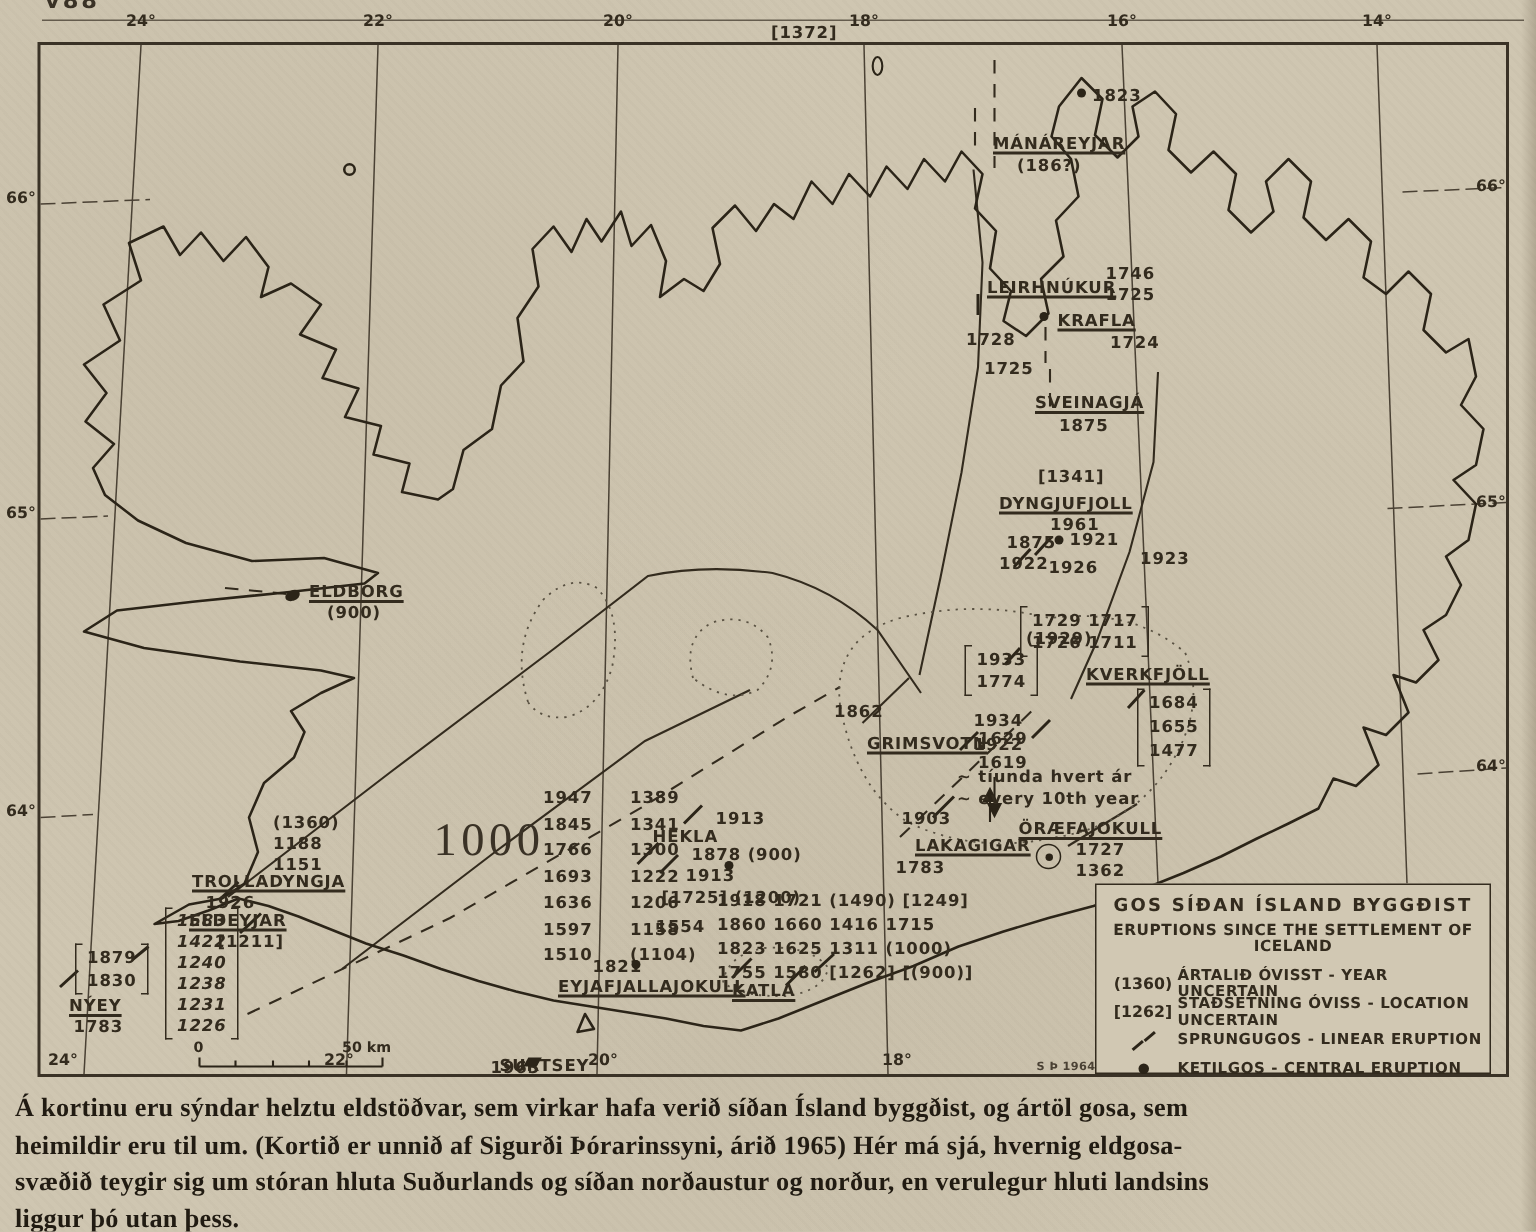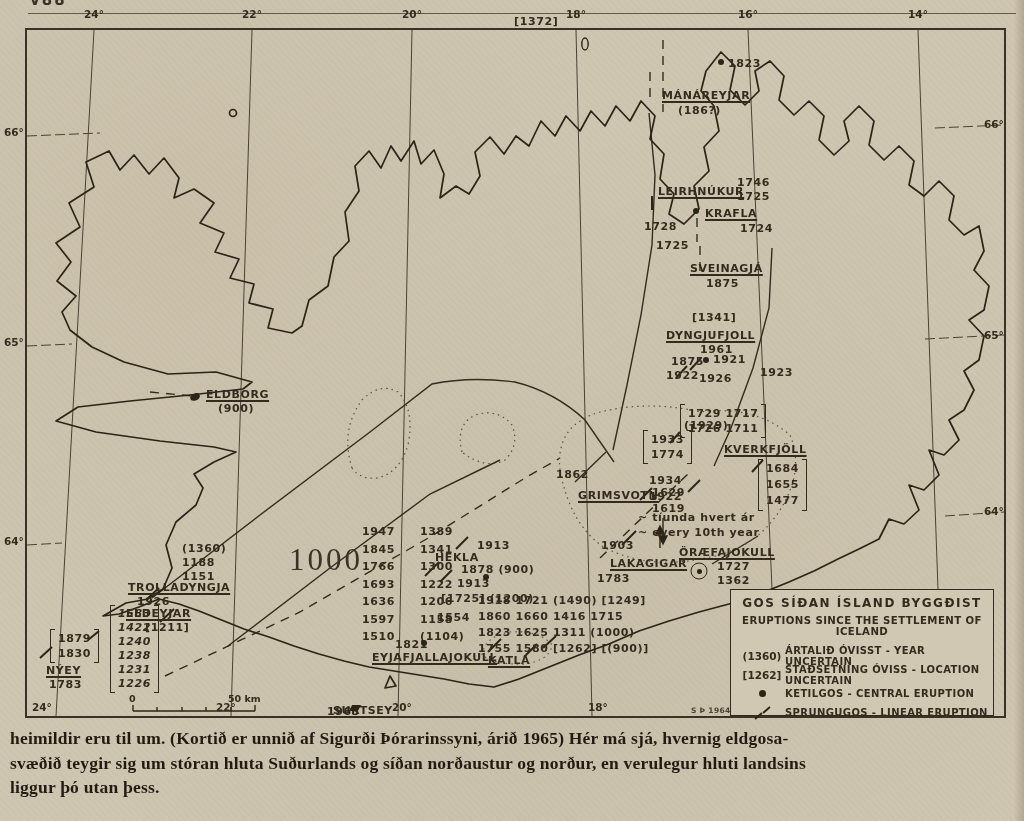"KETILGOS - CENTRAL ERUPTION" div.row { order: before "SPRUNGUGOS - LINEAR ERUPTION" -> after "SPRUNGUGOS - LINEAR ERUPTION" }
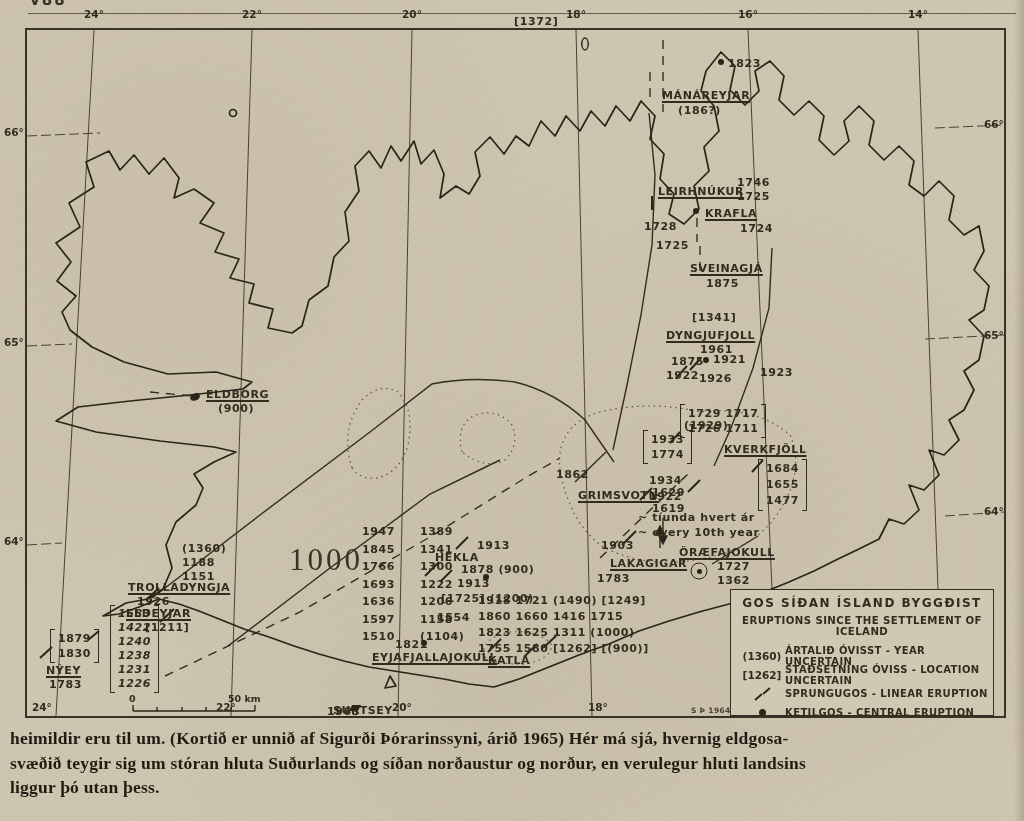"Á kortinu eru sýndar helztu" div { html: none -> <div>Á kortinu eru sýndar helztu eldstöðvar, sem virkar hafa verið síðan Ísland byggðist, og ártöl gosa, sem</div> }
